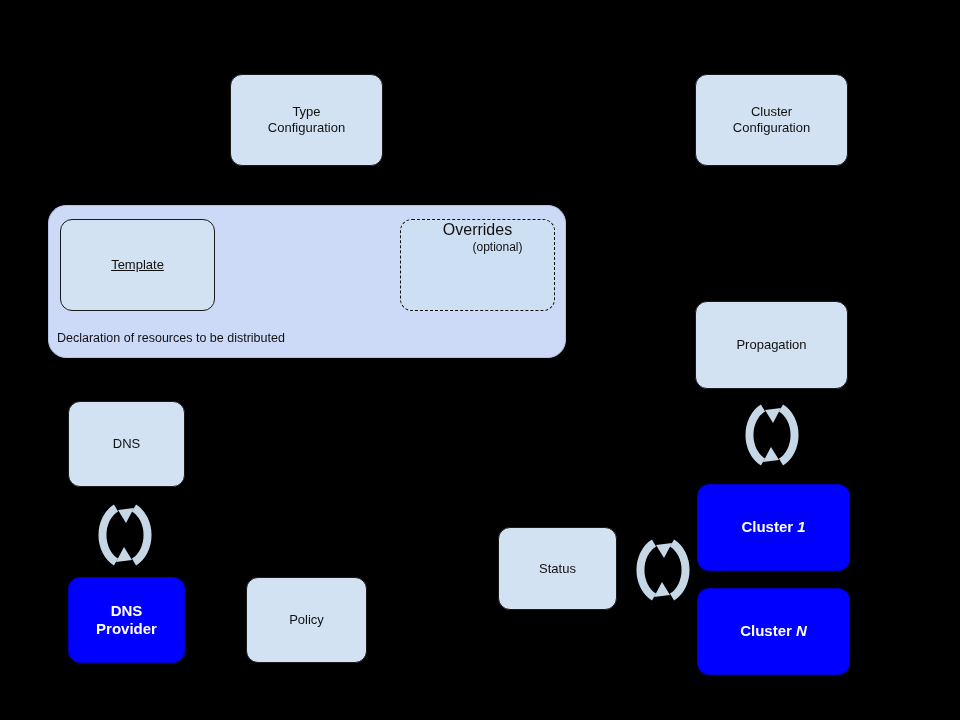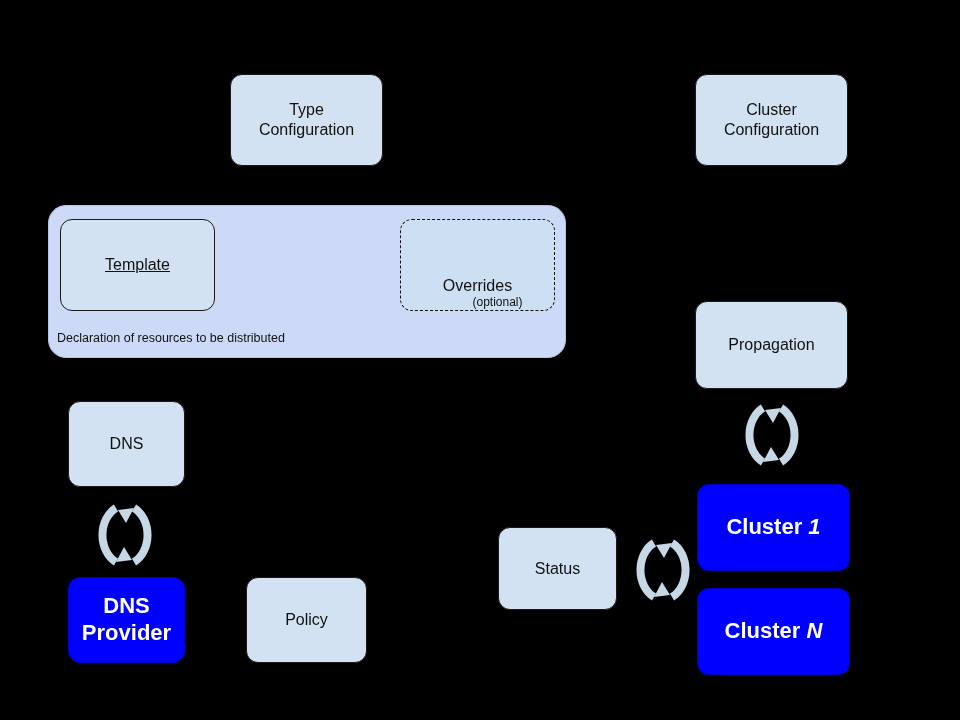"Type" .light { font-size: 16px -> 13px }
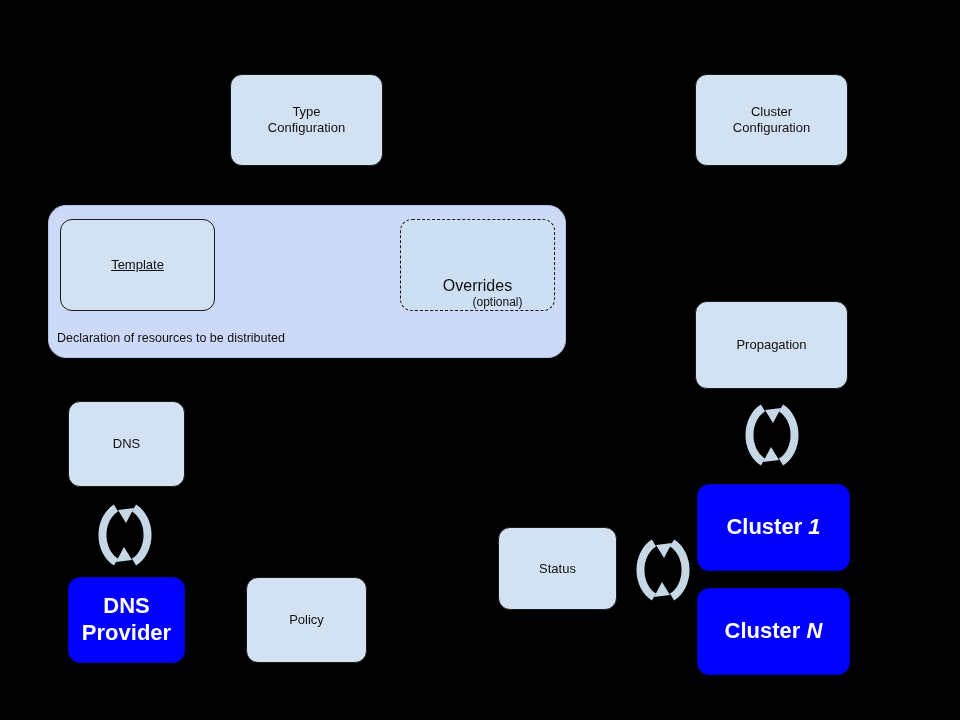"Overrides" div.box { align-items: flex-end -> flex-start }
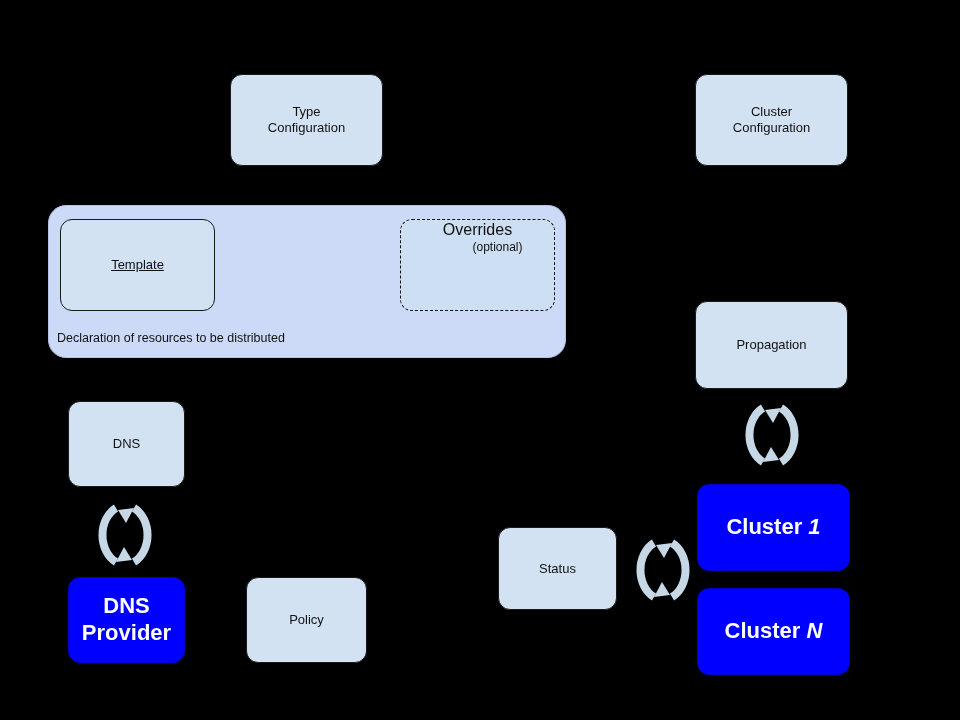"Cluster 1" .blue { font-size: 22px -> 15px }
